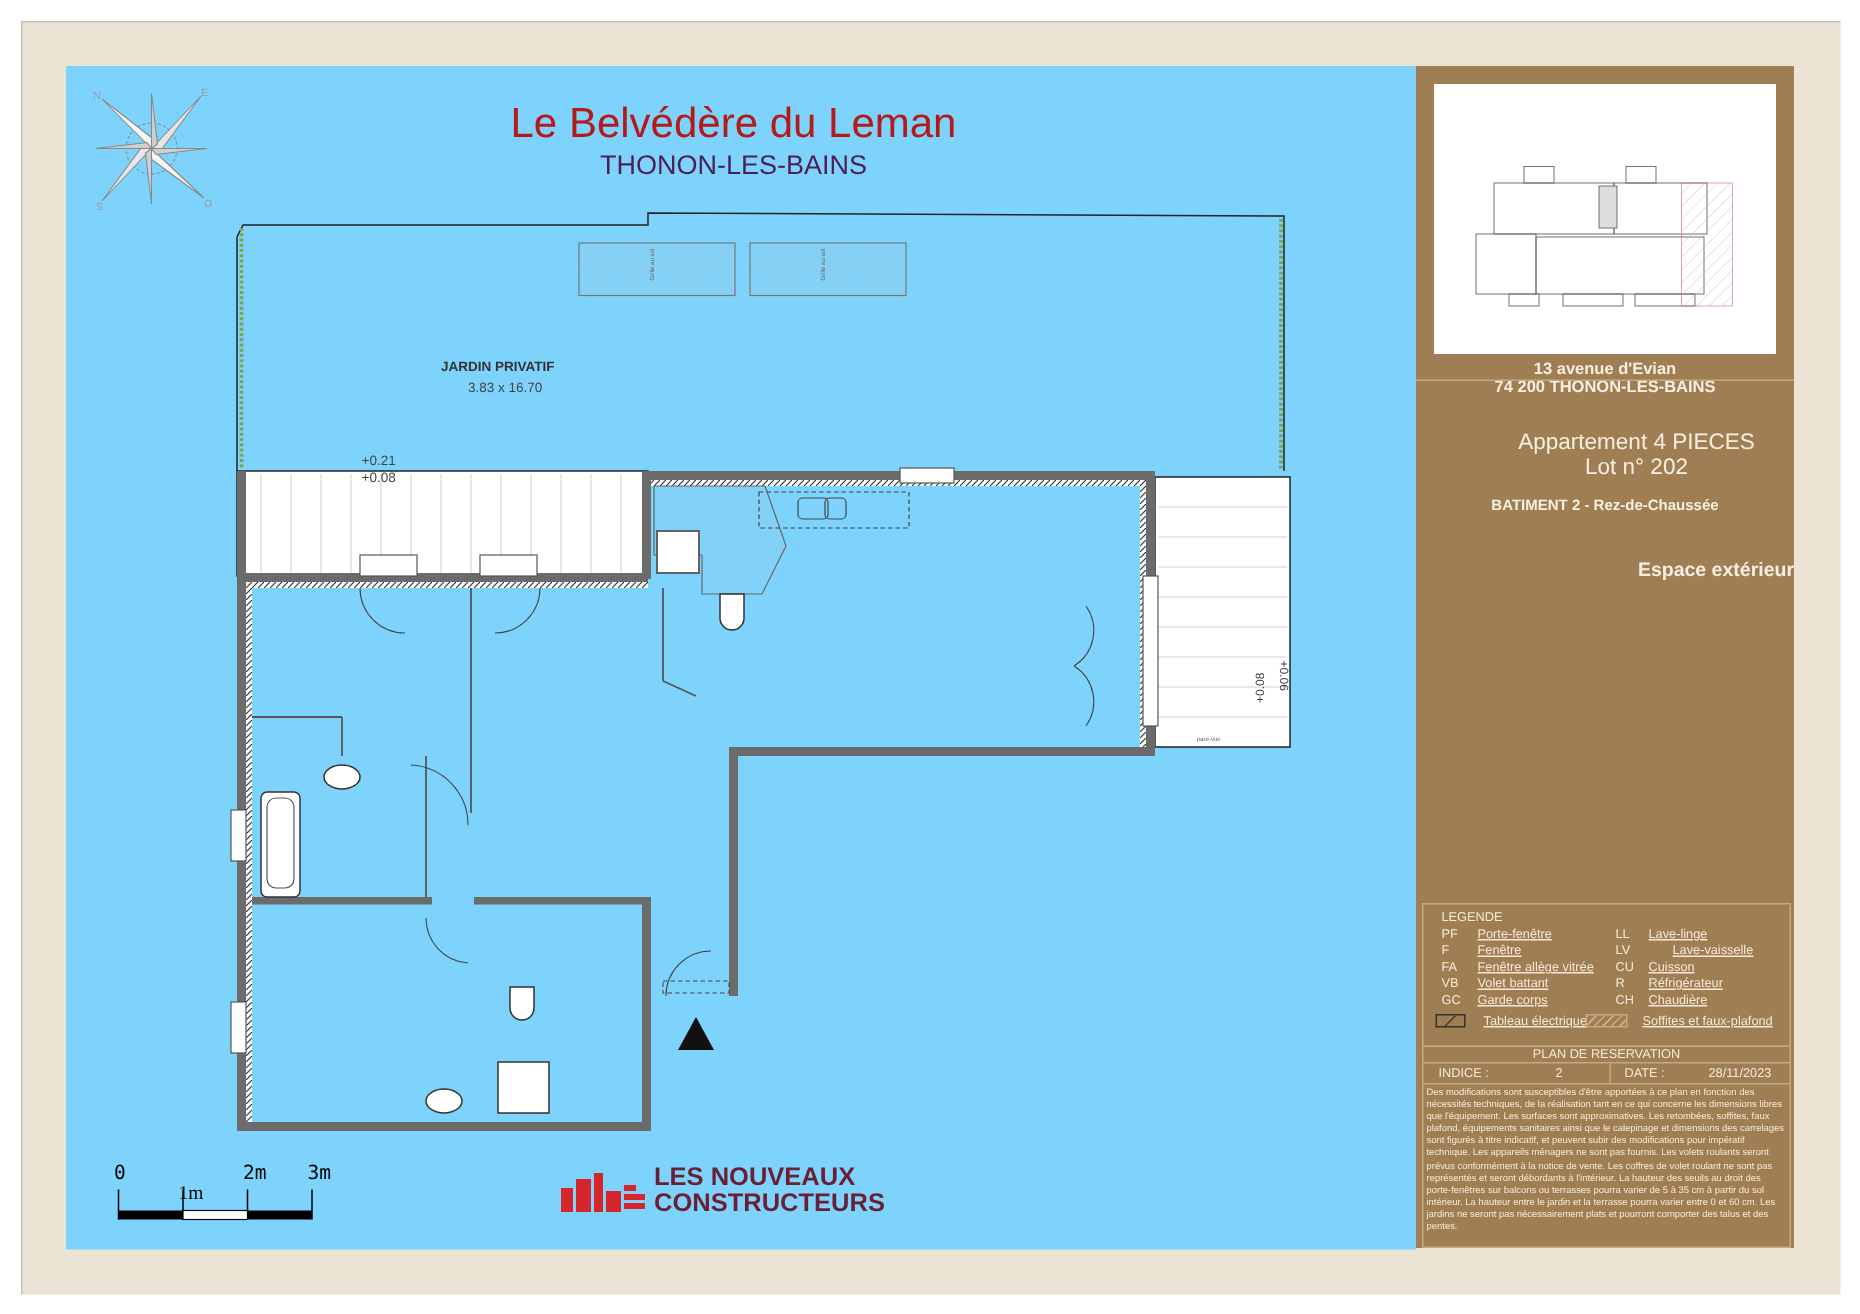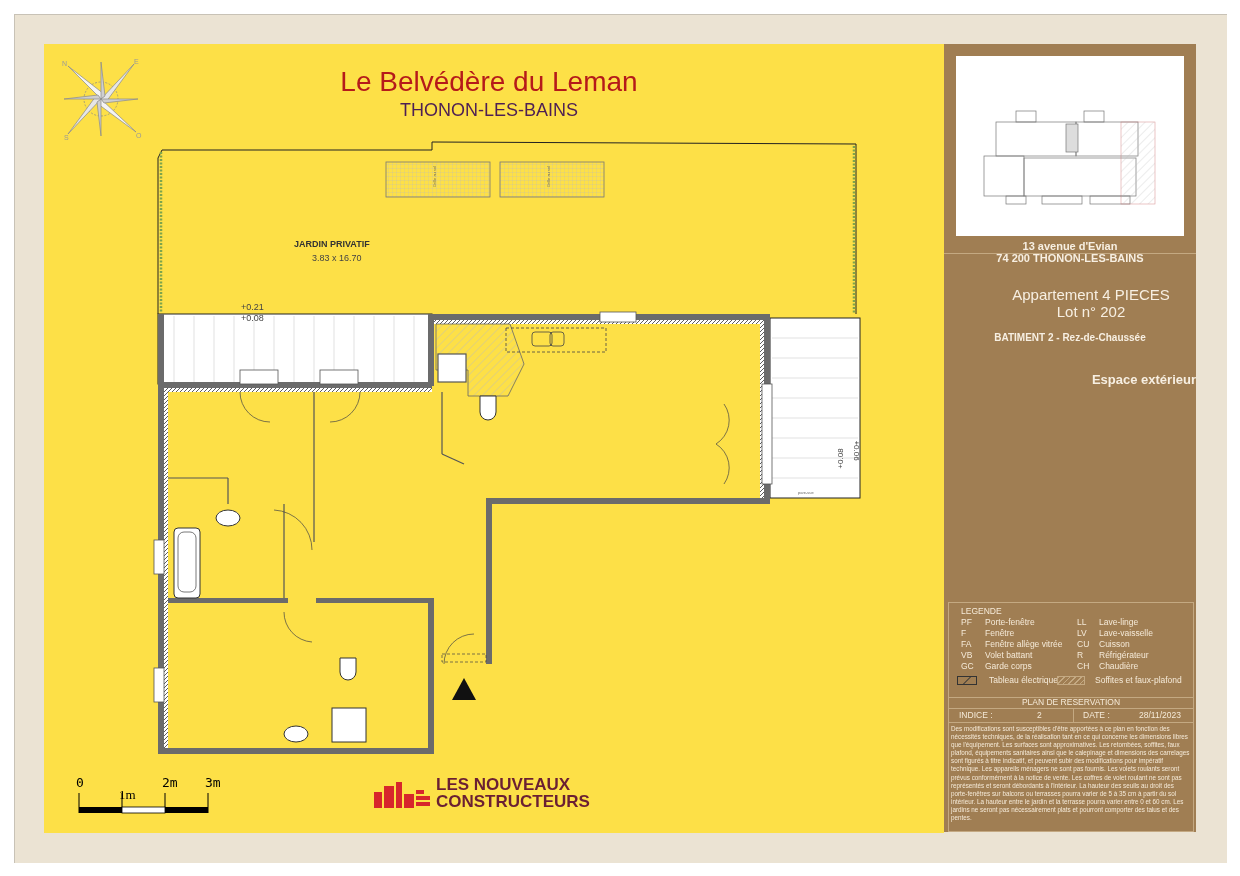"Le Belvédère du Leman" .sheet { background: #fde047 -> #7dd3fc }
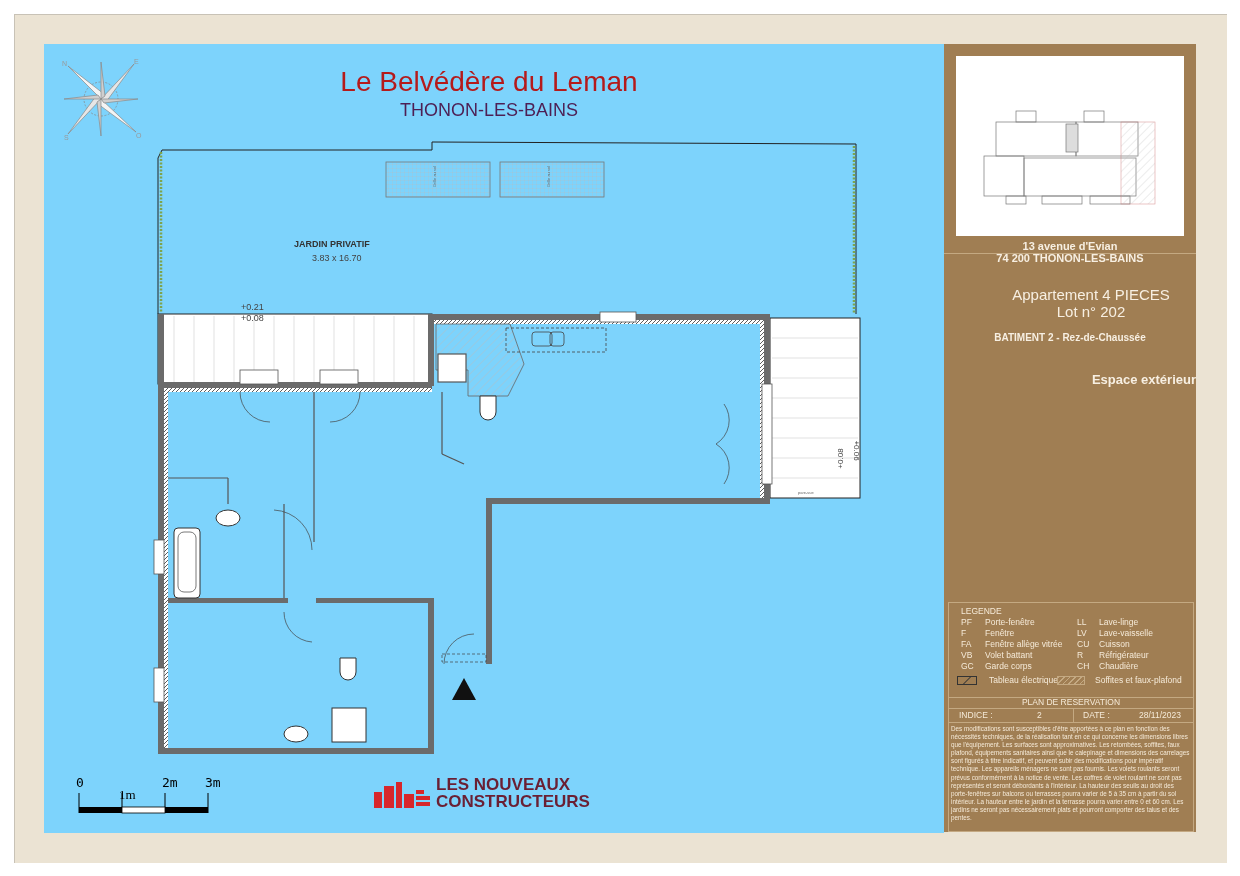"PF Porte-fenêtre" .legend .row { text-decoration: none -> underline }
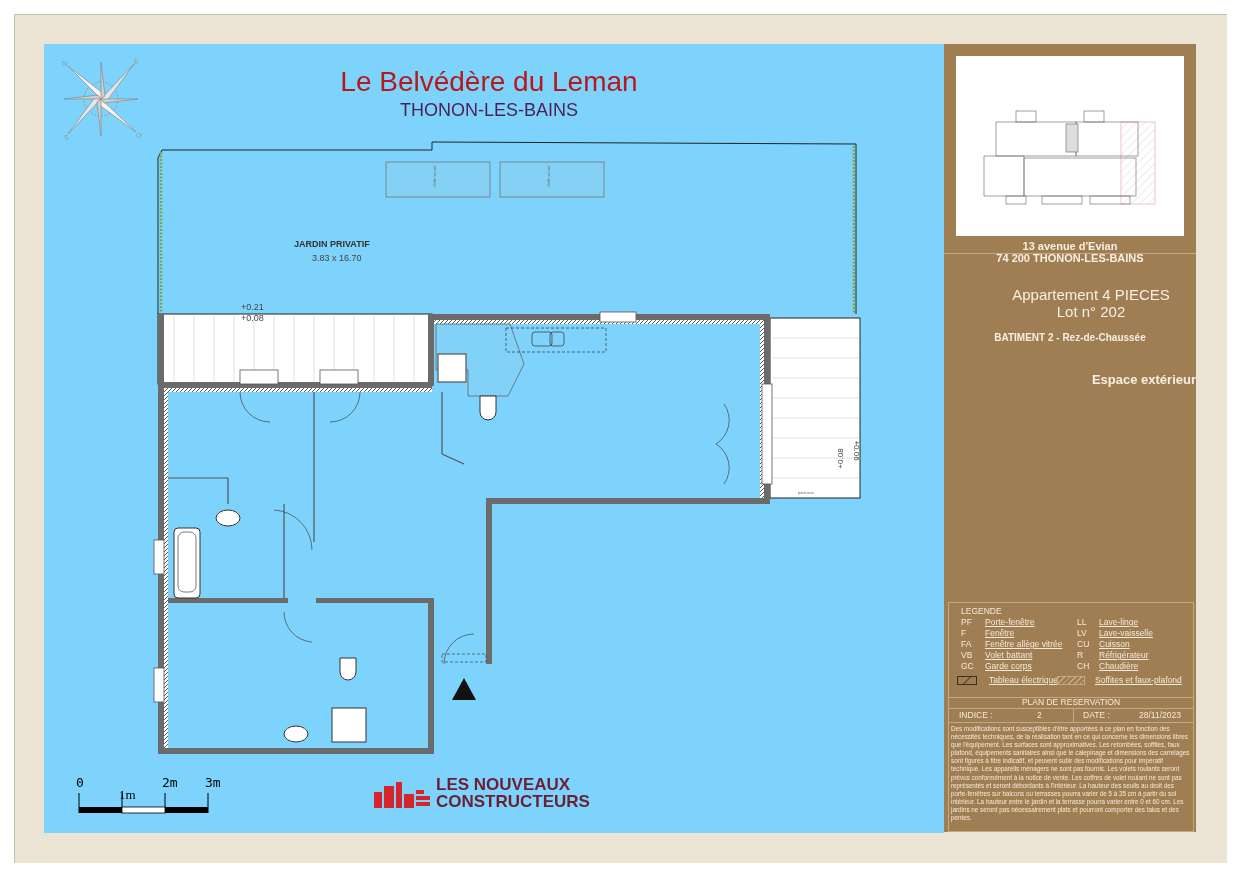"LV" span { width: 22px -> 38px }
